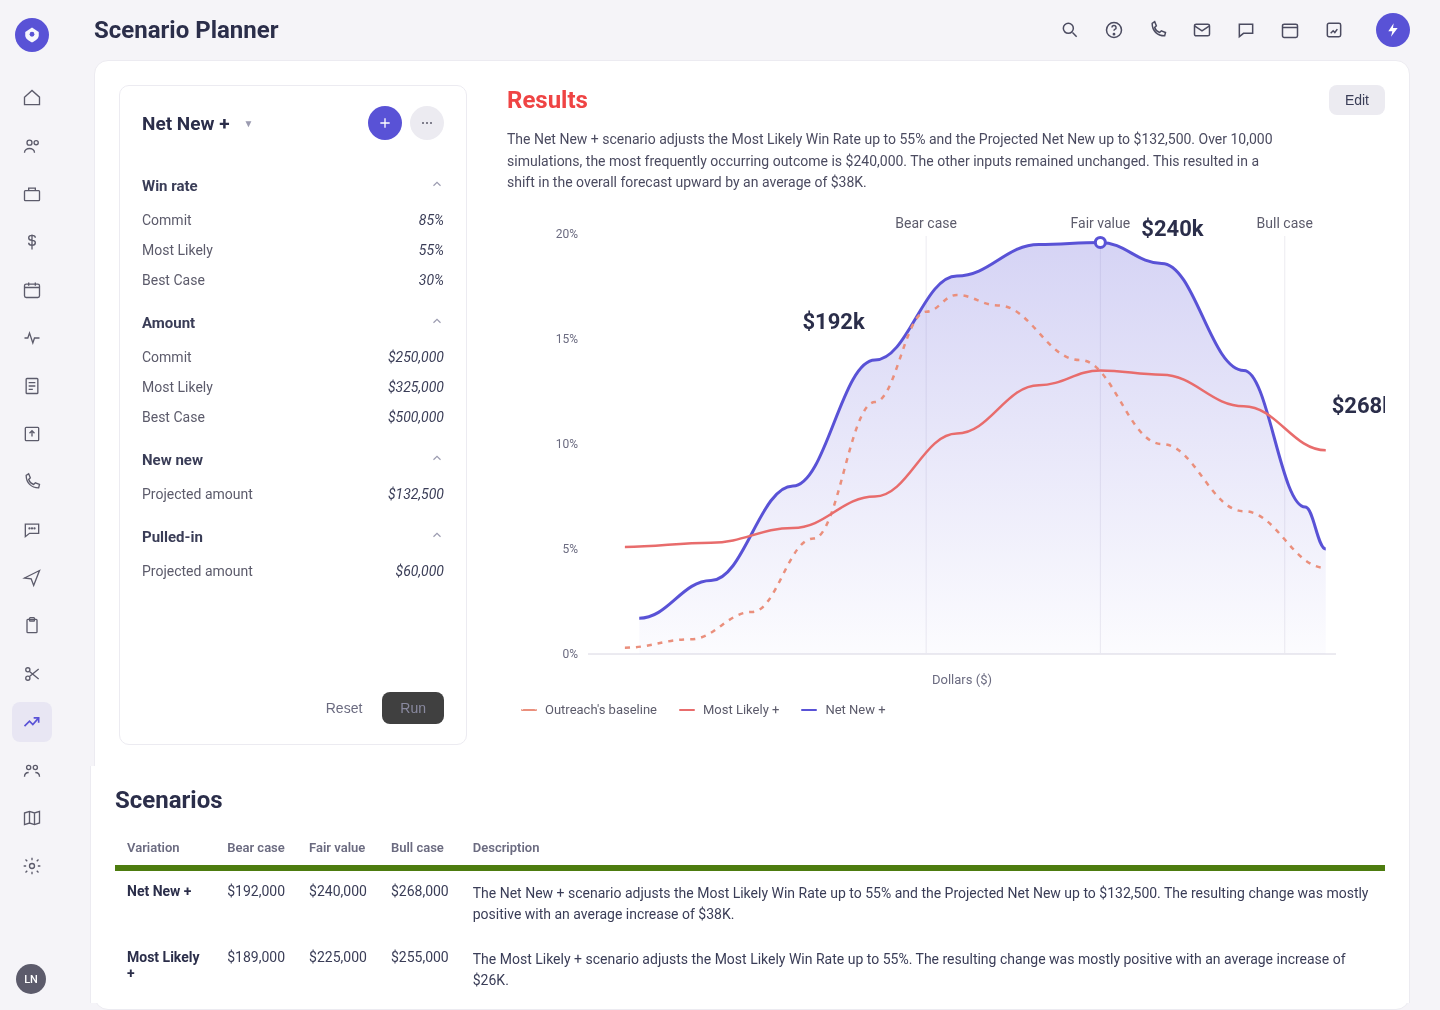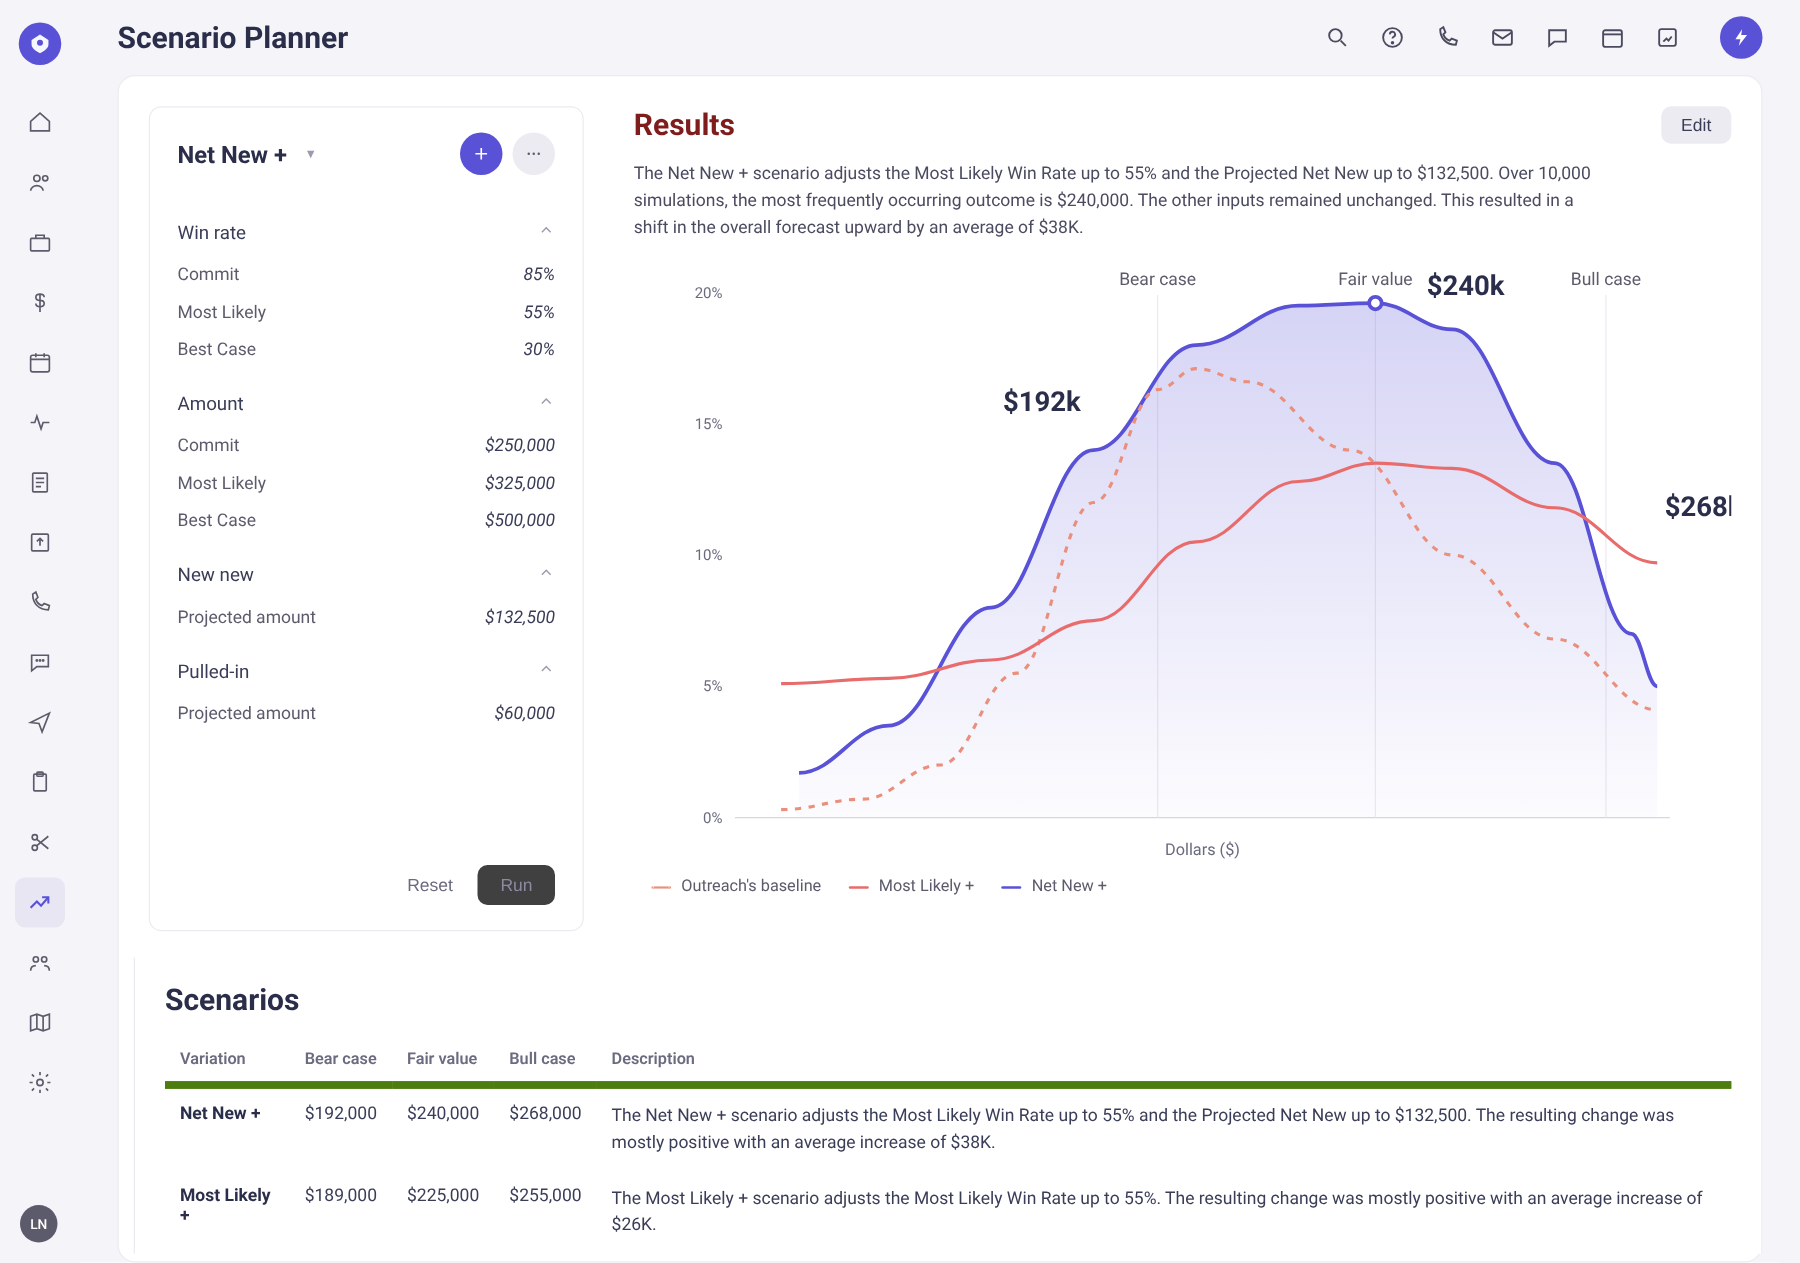"Results" .results-title { color: #7f1d1d -> #ef4444 }
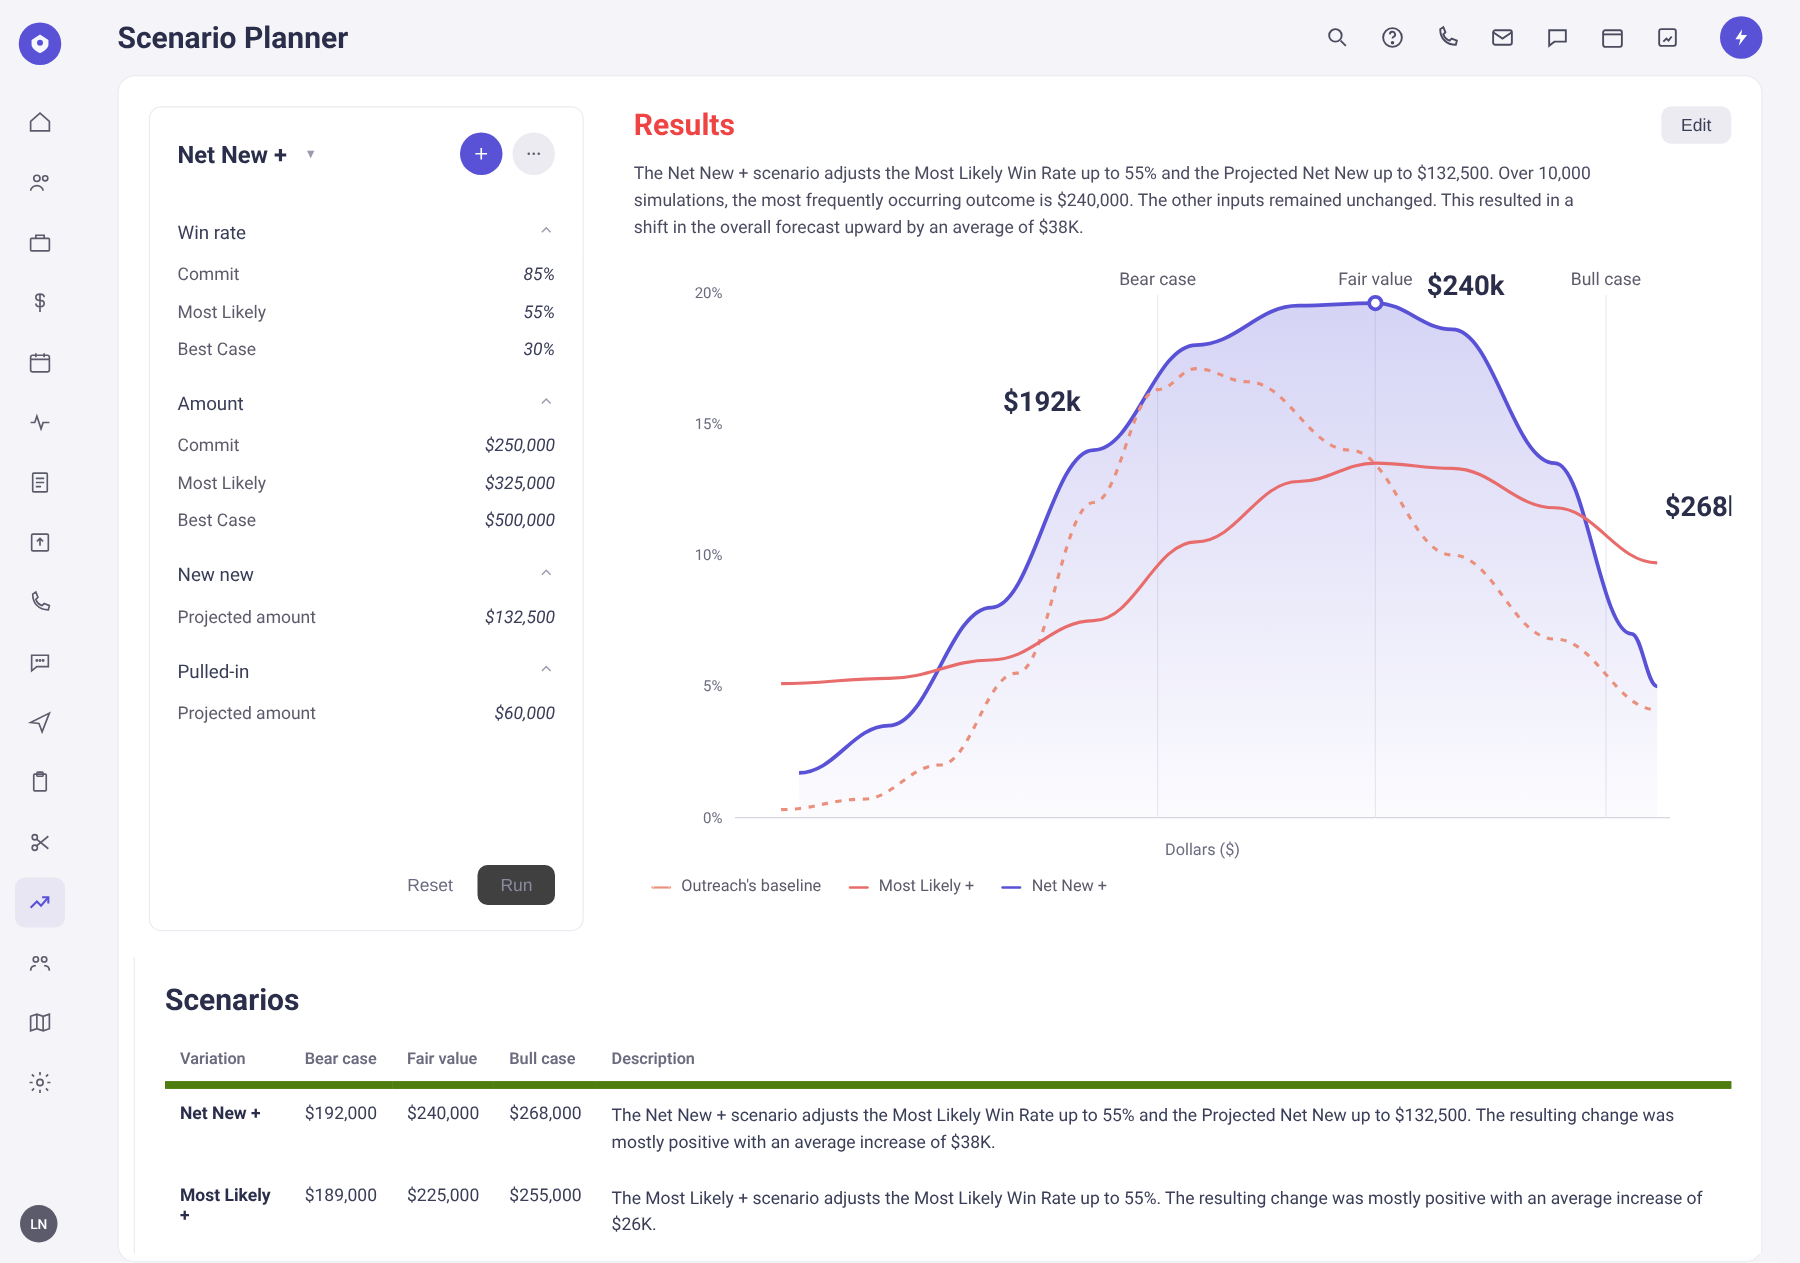"Win rate" .section-title { font-weight: 400 -> 700 }
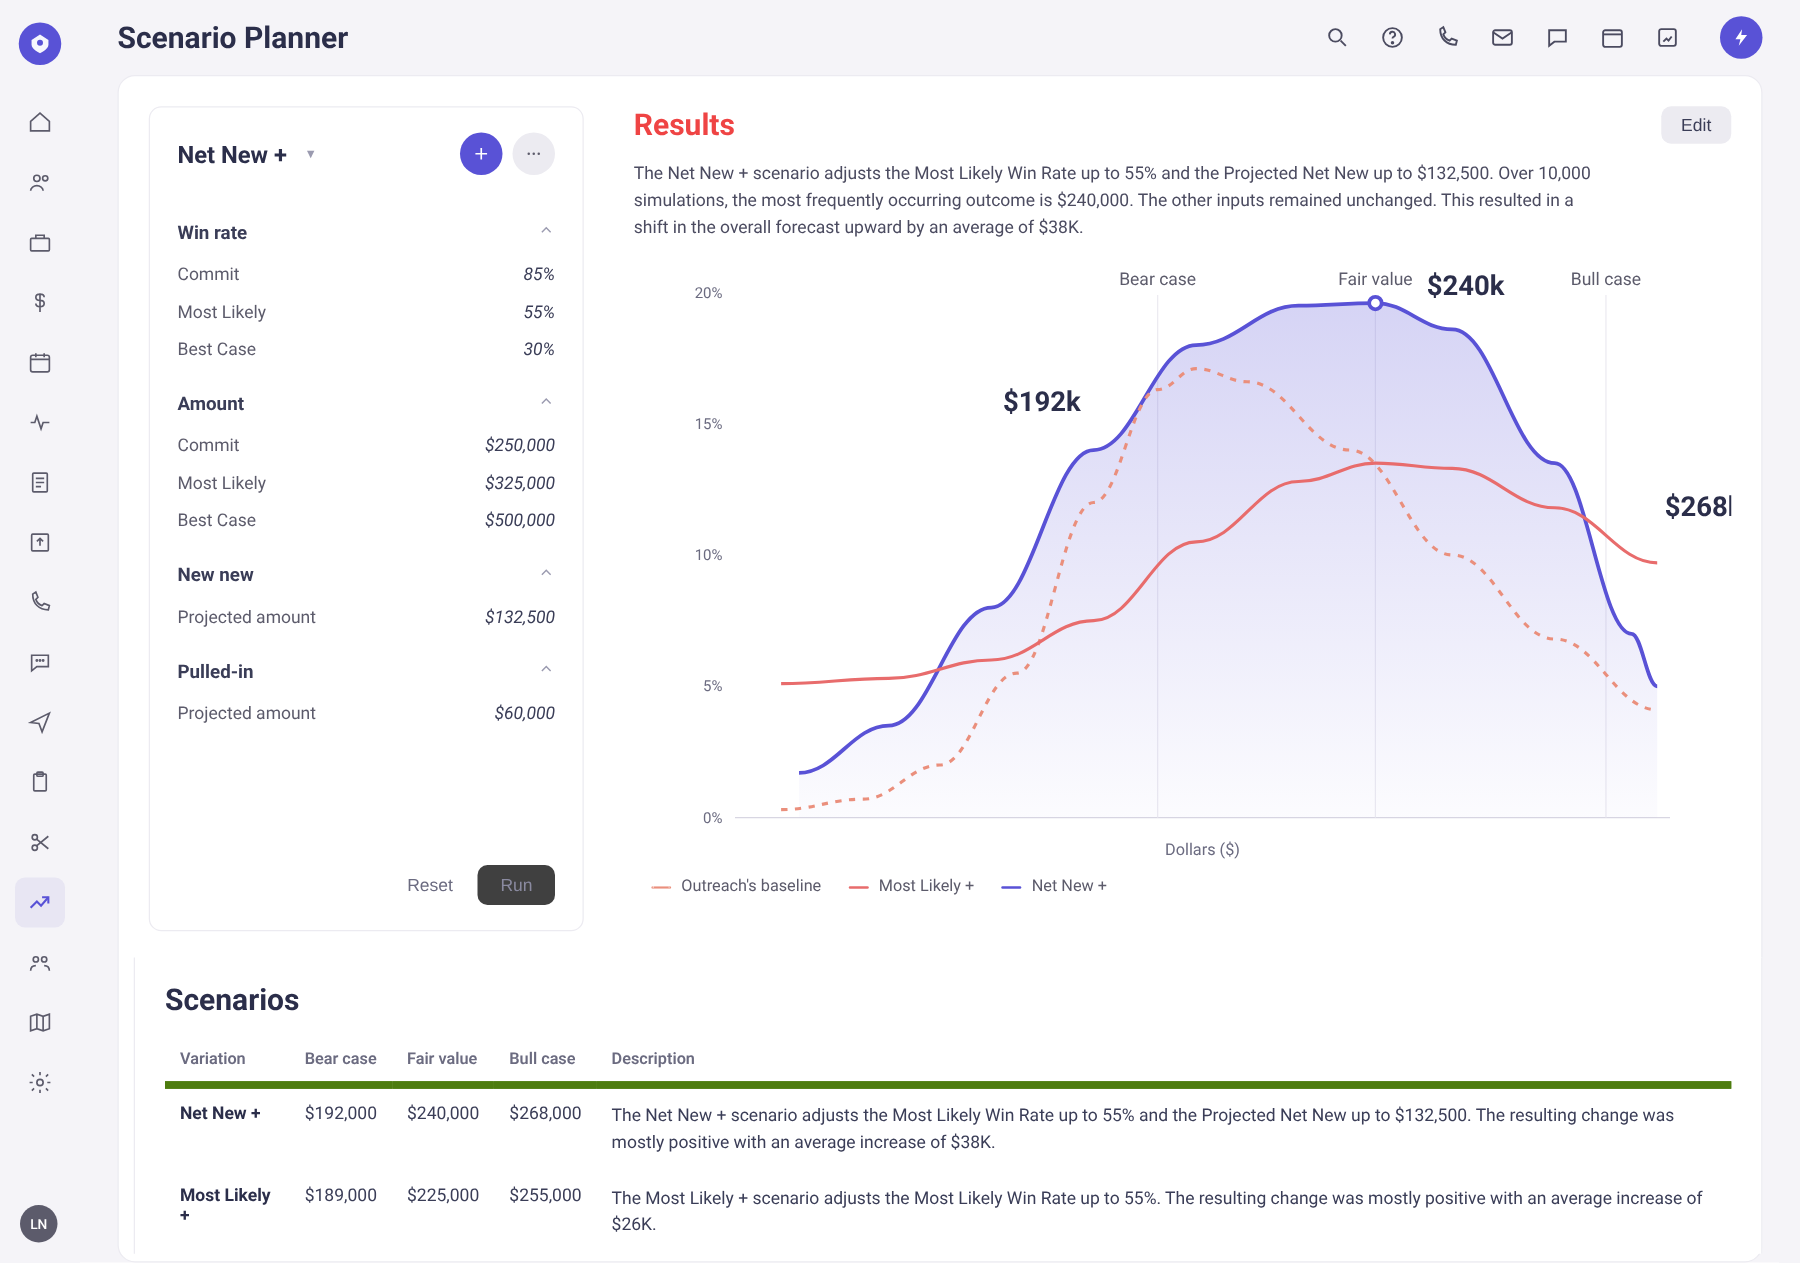"Scenarios" .scenarios-section { left: 107px -> 90px }
